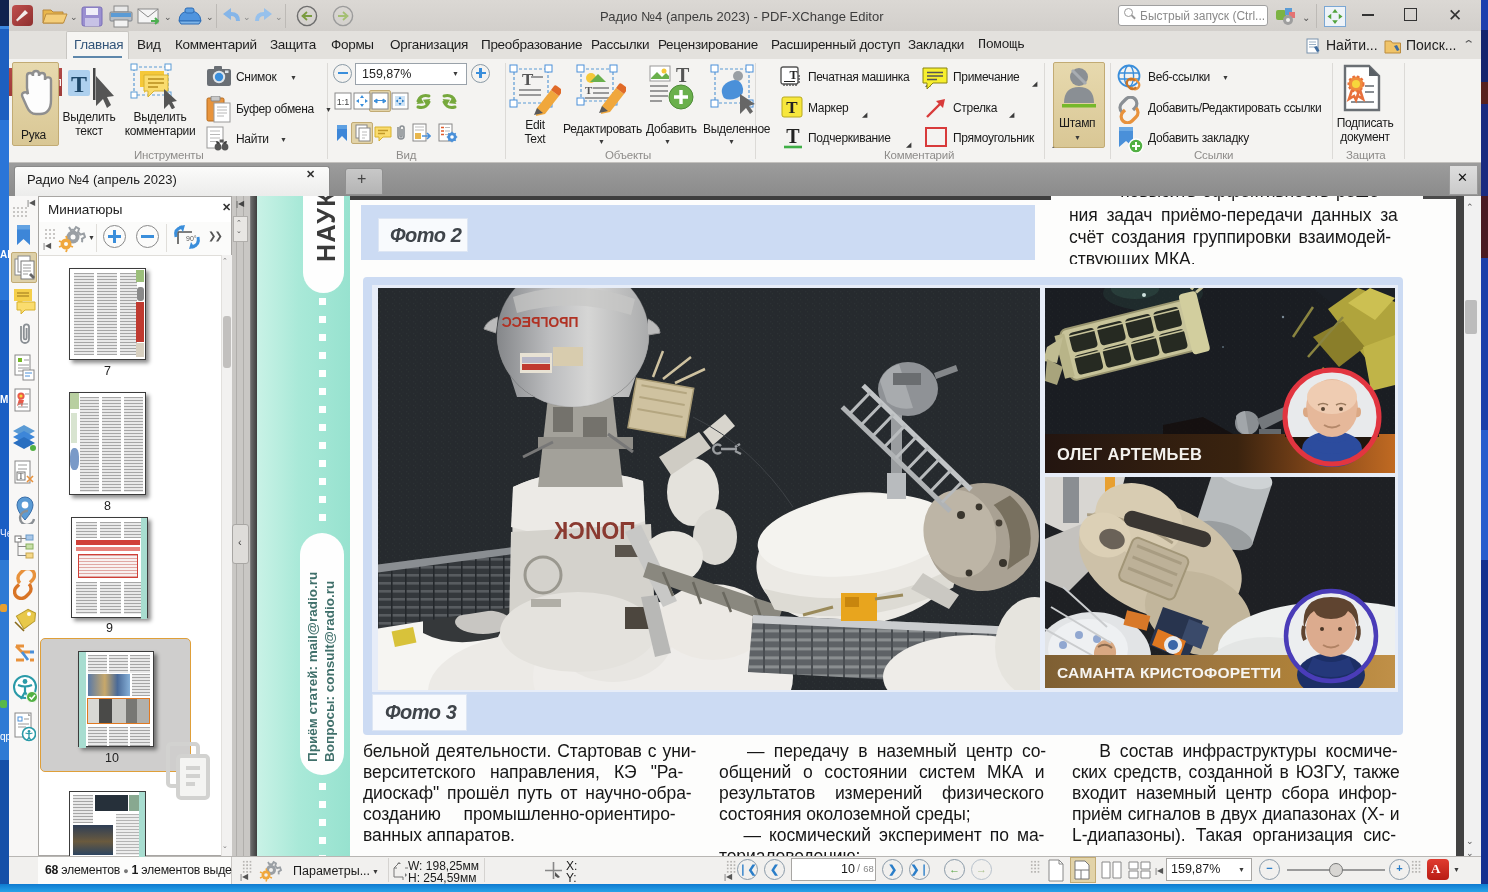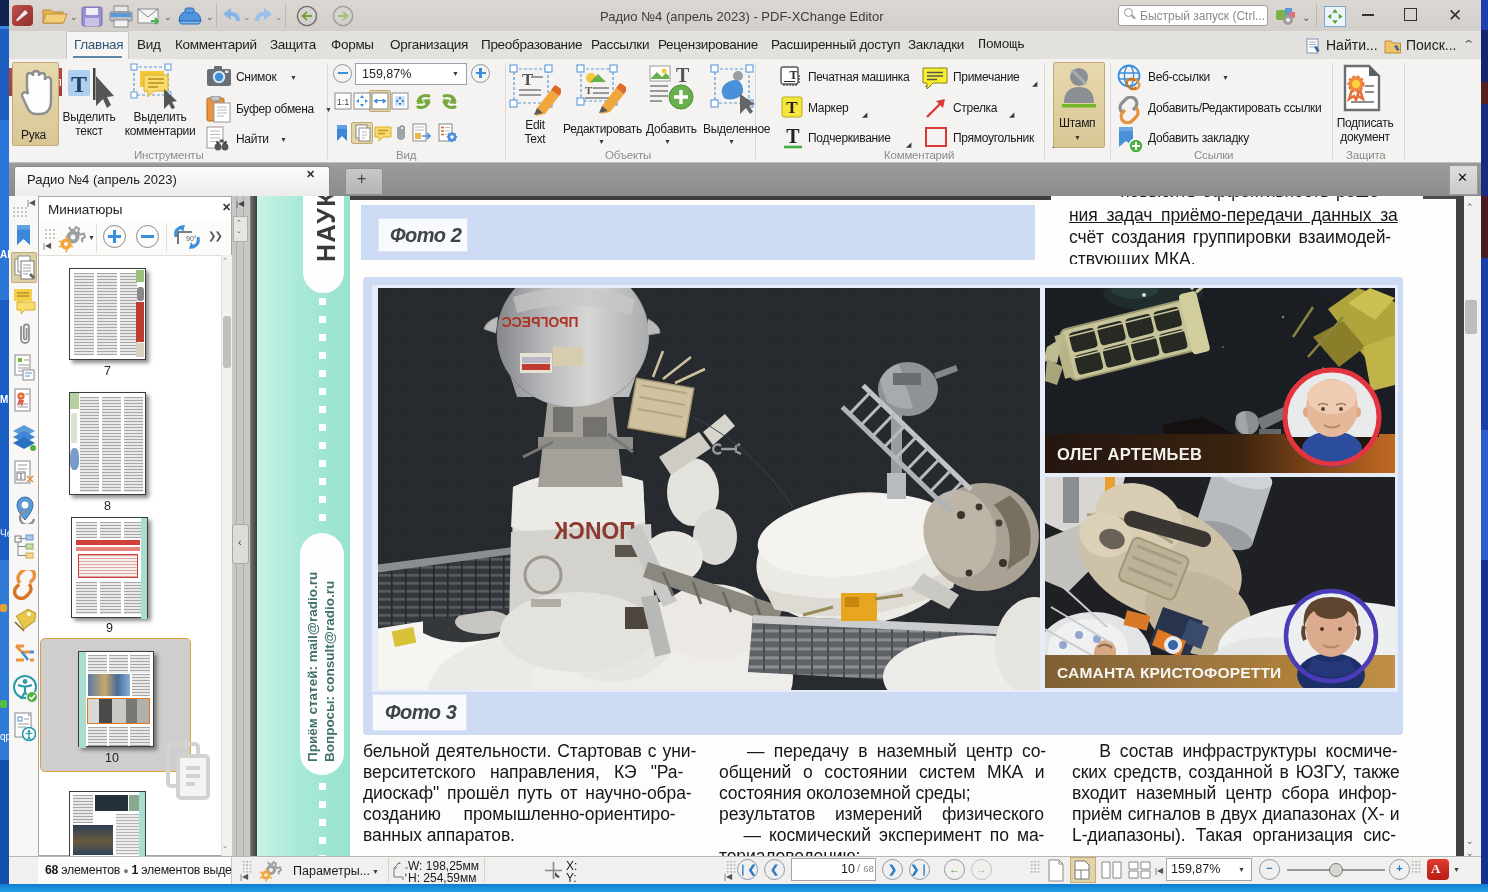"ния задач приёмо-передачи данных за" div { text-decoration: underline -> none }
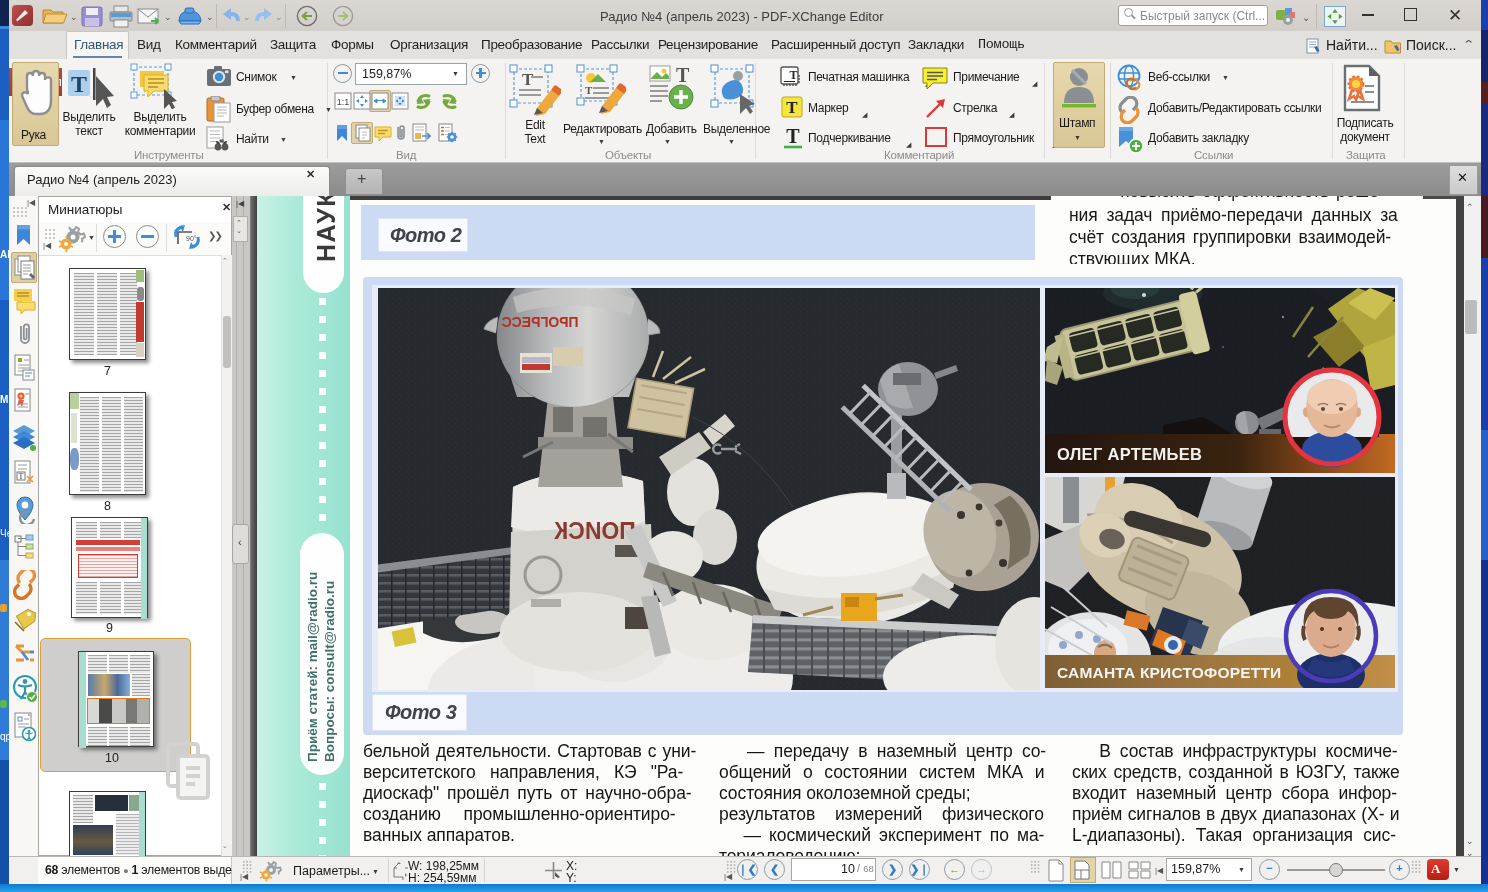"состояния околоземной среды;" div.bl { order: before "результатов измерений физического" -> after "результатов измерений физического" }
